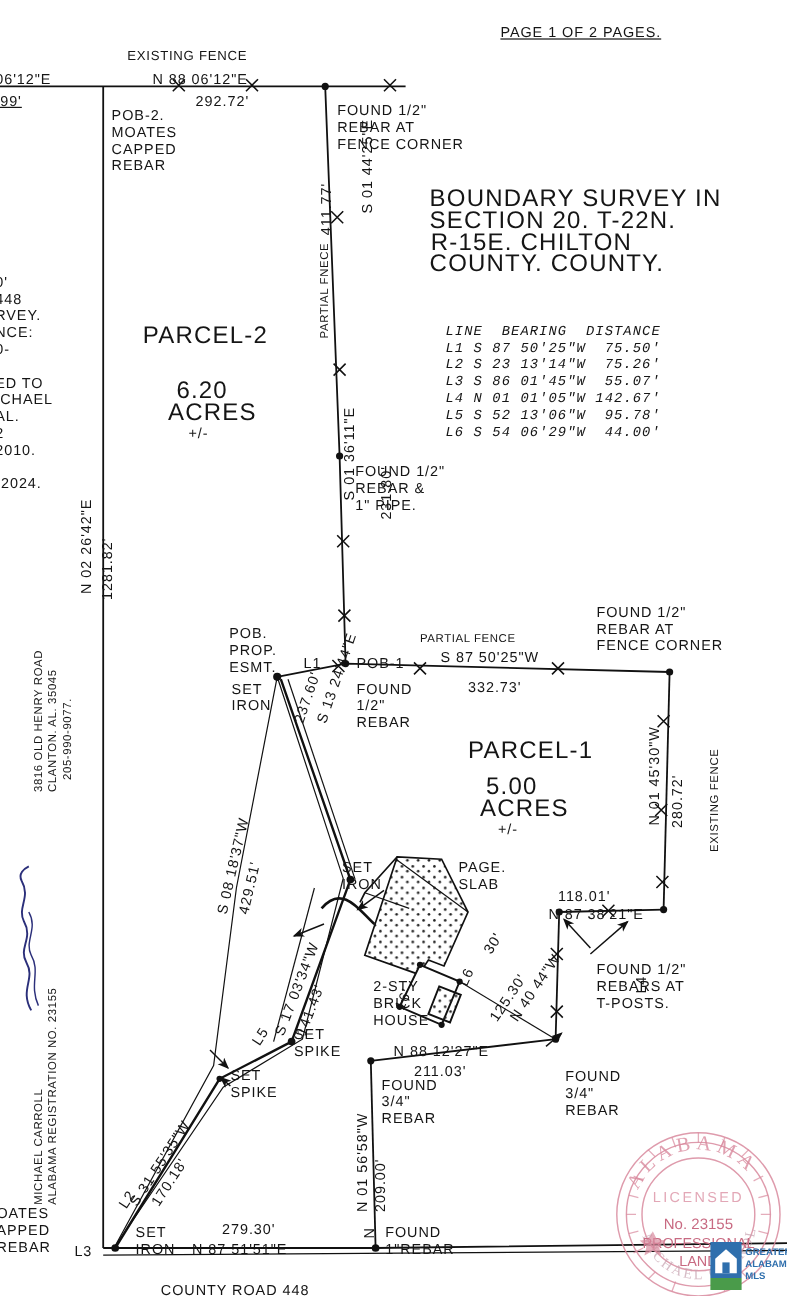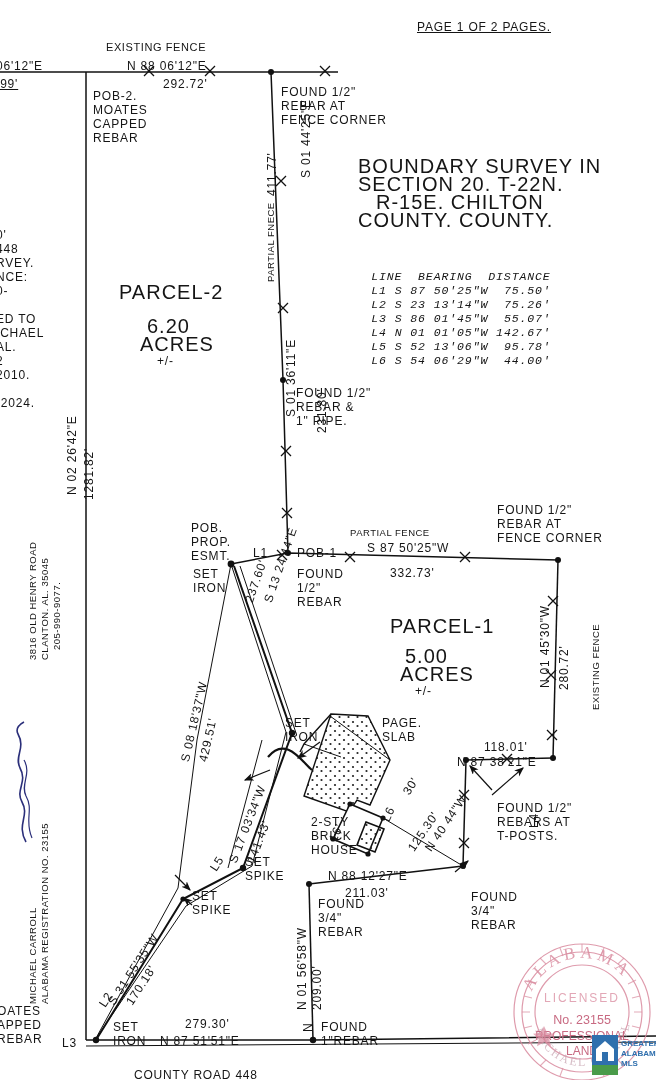"R-15E. CHILTON" div.t { left: 376px -> 359px }
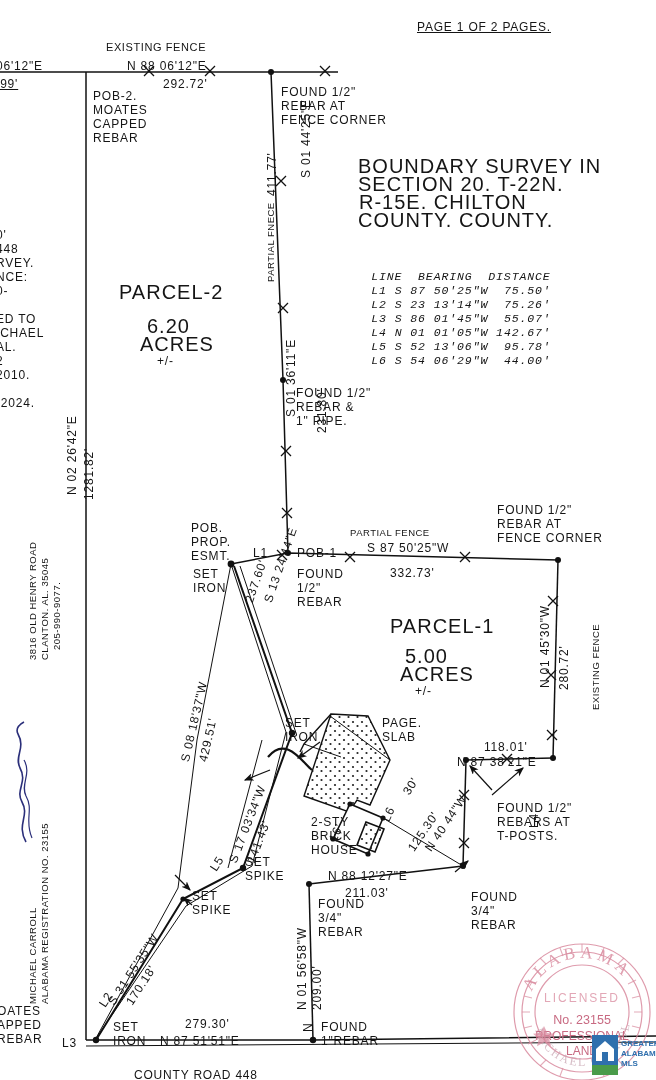"PARCEL-2" div.t { top: 284px -> 272px }
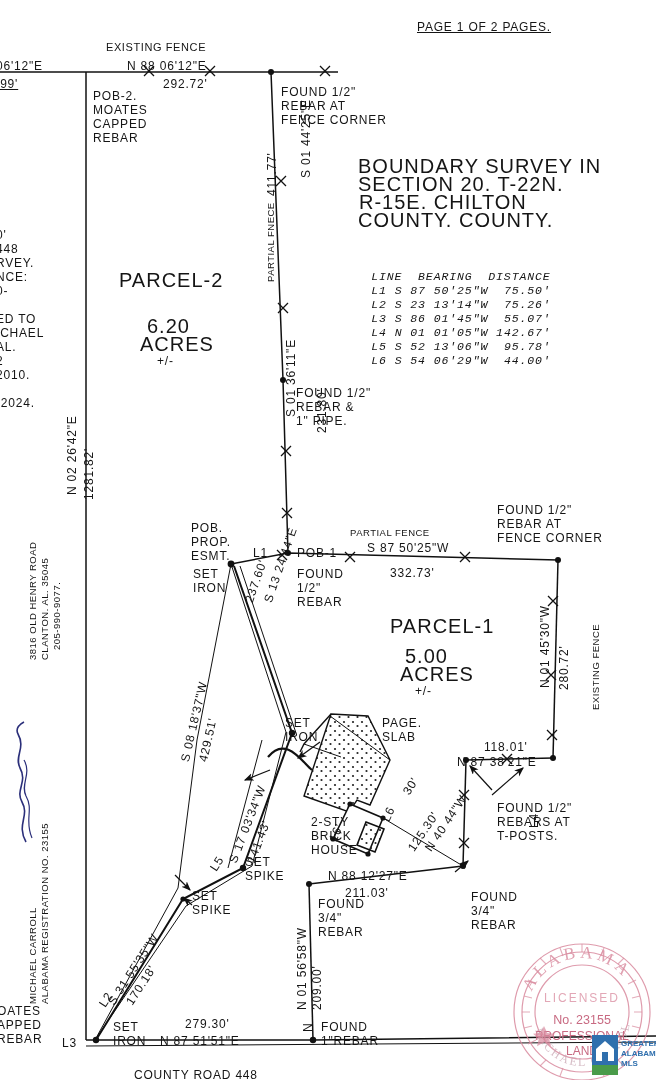"118.01'" div.t { left: 484px -> 465px }
